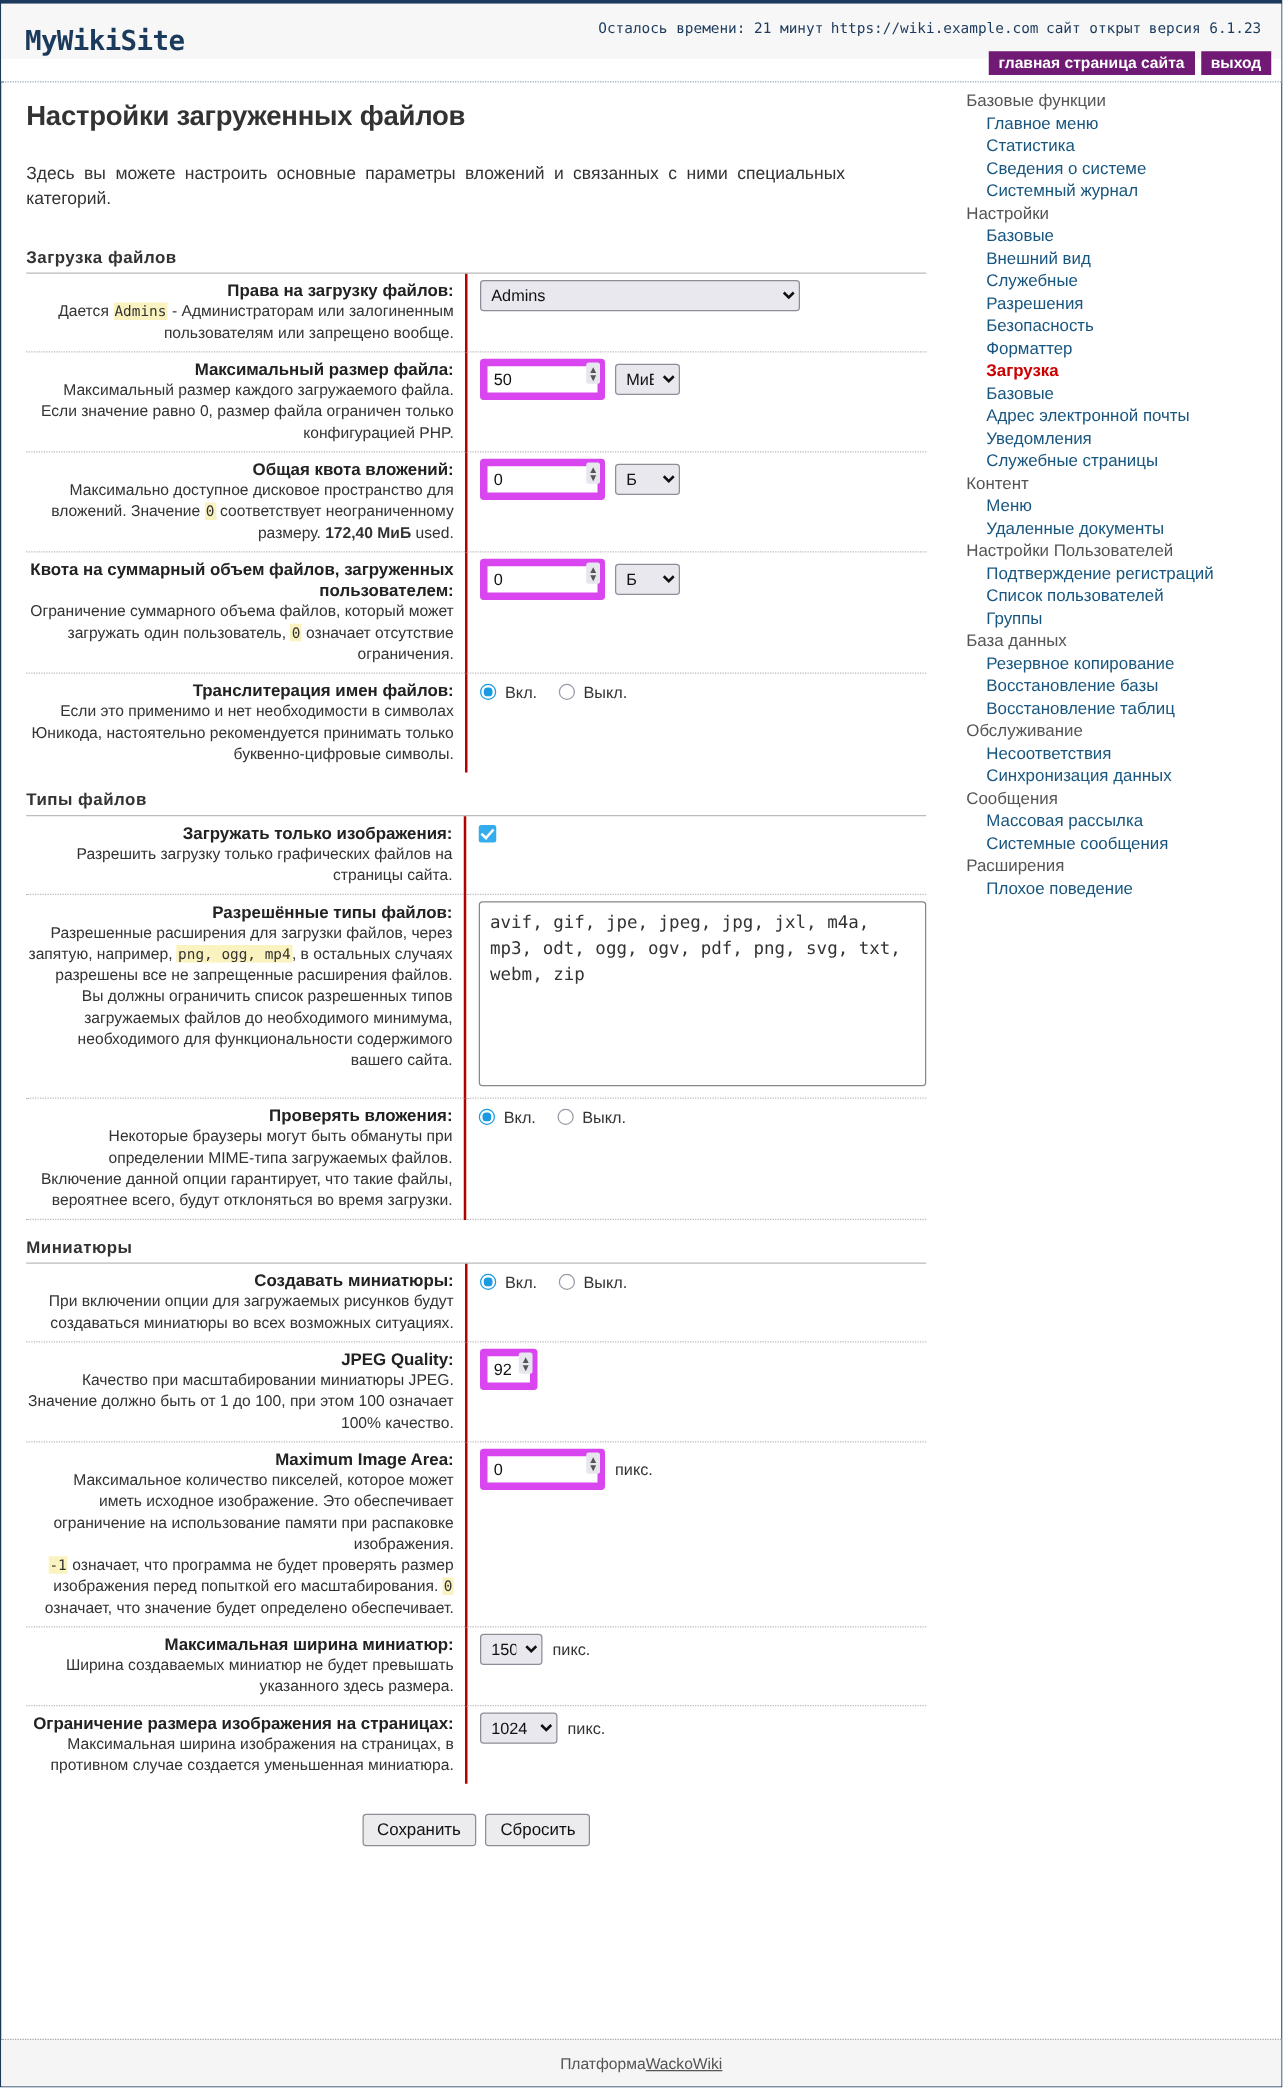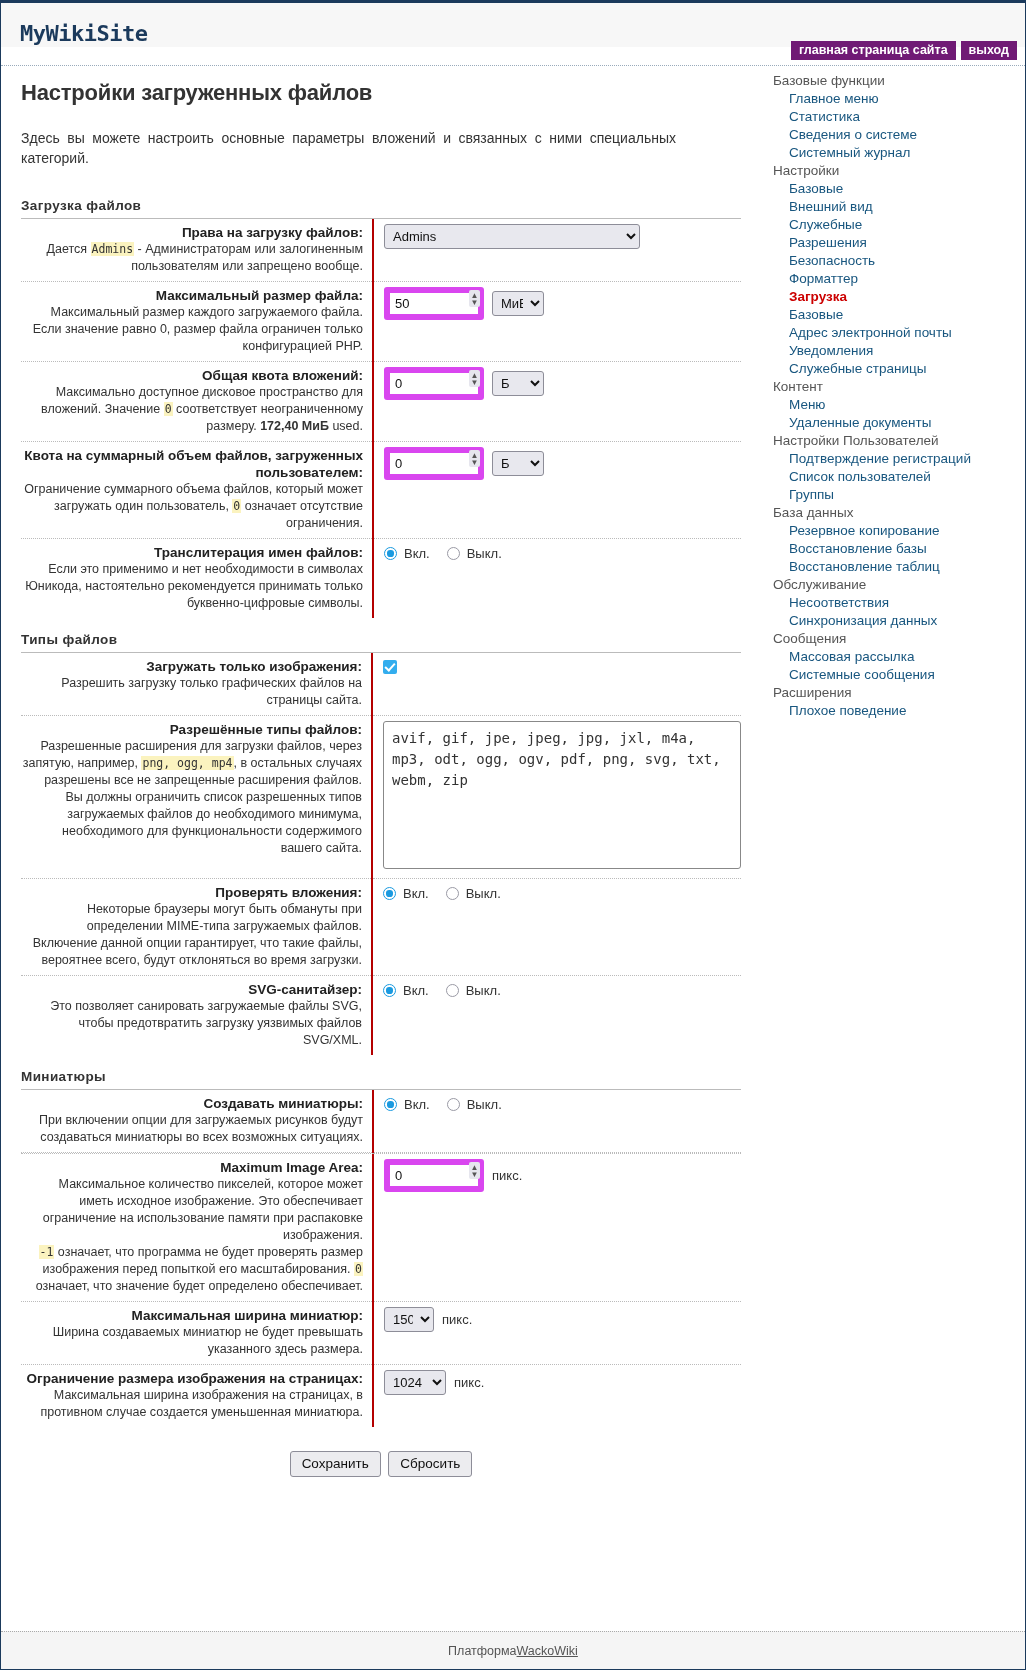"Осталось времени: 21 минут" div.header-info { html: none -> <div> <span>Осталось времени: 21 минут</span><span></span><span>https://wiki.example.com</span><span></span><span>сайт открыт</span><span></span><span>версия 6.1.23</span> </div> }
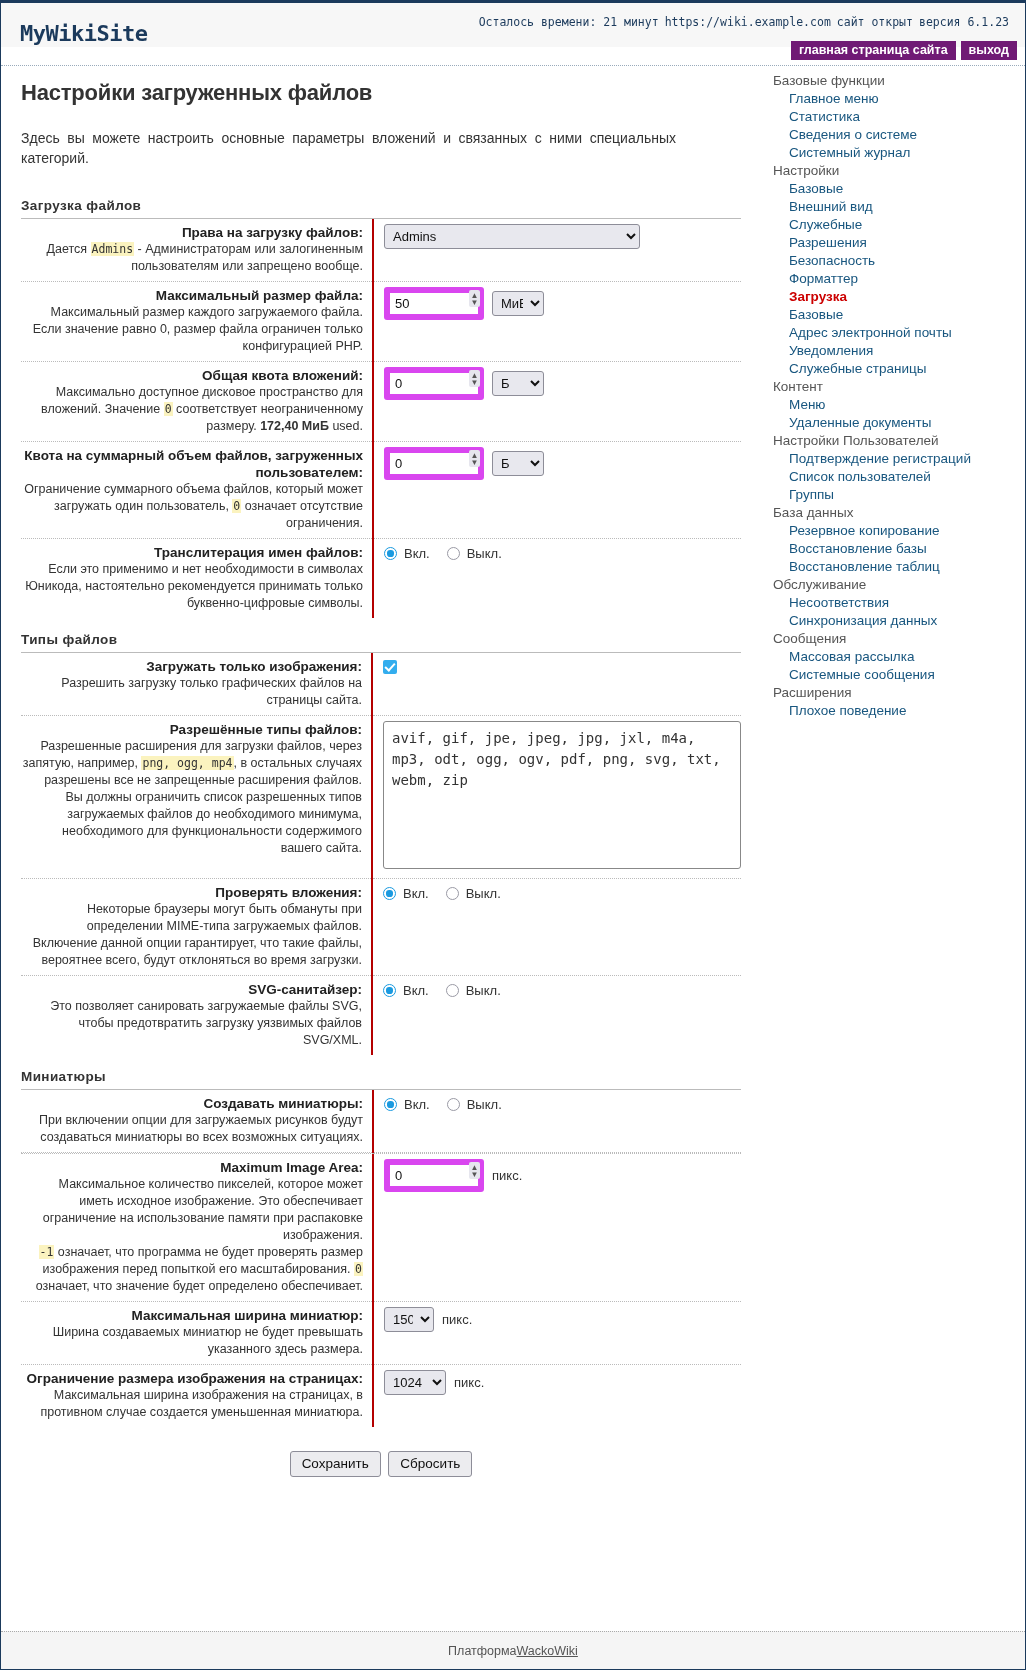"SVG-санитайзер:" tr.row { html: <tr> <td> <span>SVG-санитайзер:</span> <span>Это позволяет санировать загружаемые файлы SVG, чтобы предотвратить загрузку уязвимых файлов SVG/XML.</span> </td> <td> <div> <span></span> <span>Вкл.</span> <span></span> <span>Выкл.</span> </div> </td> </tr> -> none }
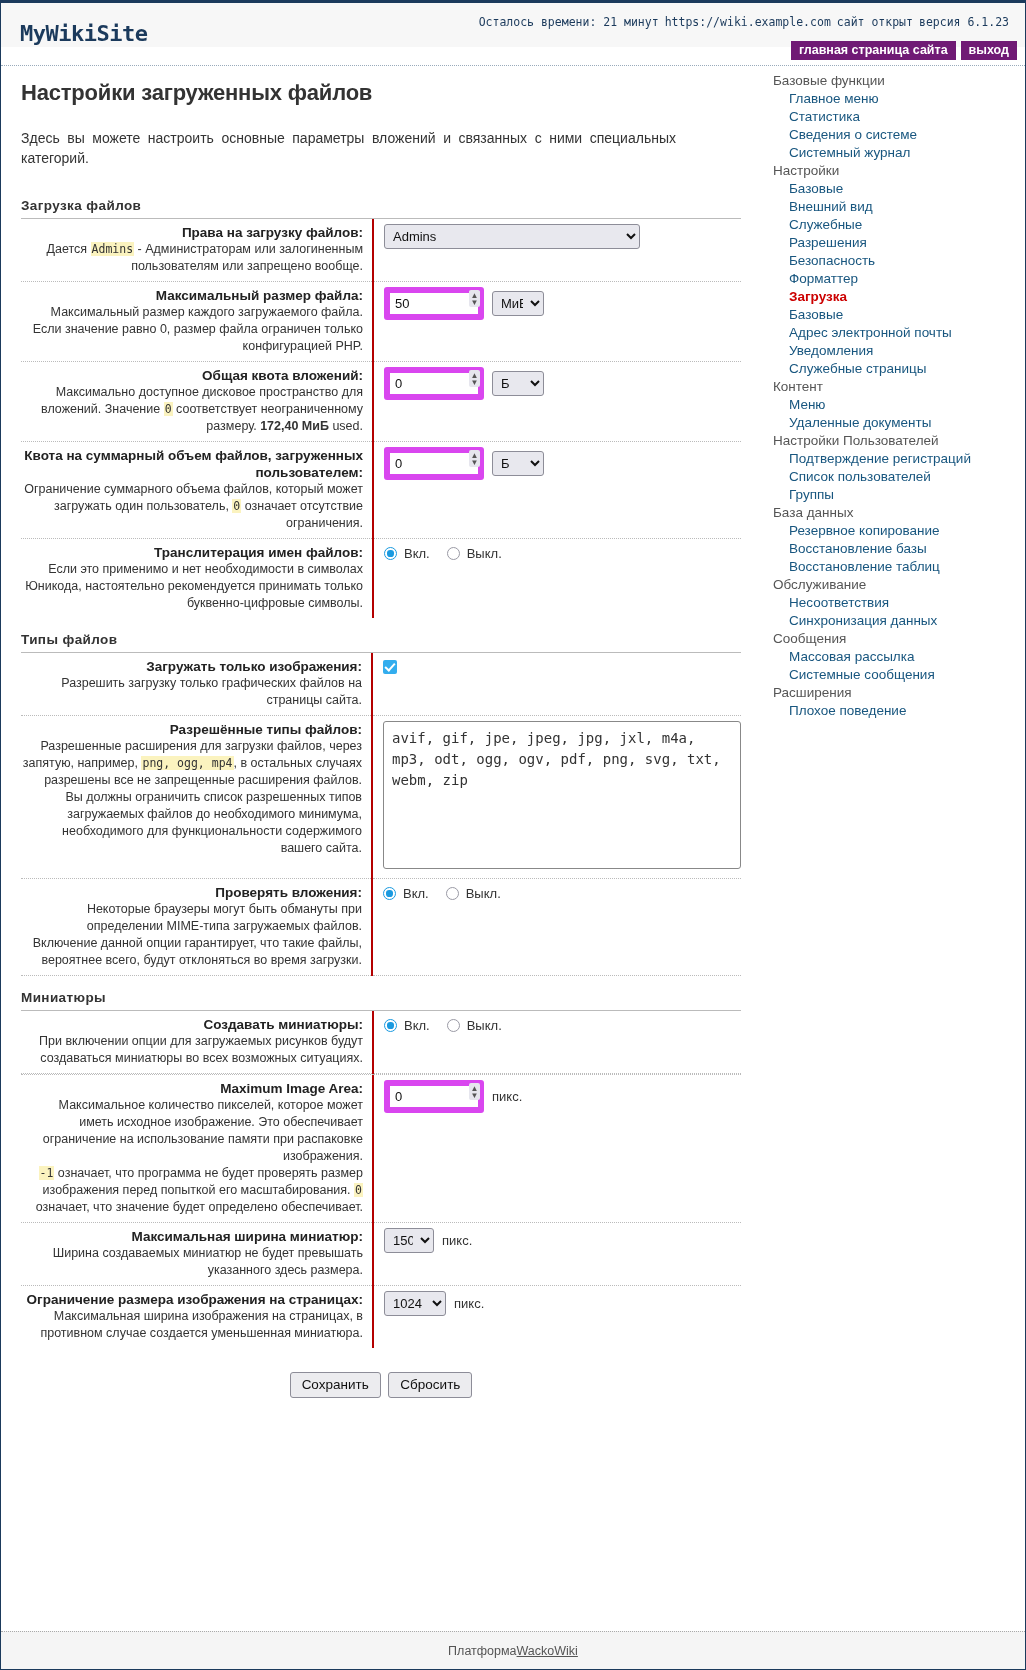"JPEG Quality:" tr.row { html: none -> <tr> <td> <span>JPEG Quality:</span> <span>Качество при масштабировании миниатюры JPEG. Значение должно быть от 1 до 100, при этом 100 означает 100% качество.</span> </td> <td> <span> <input> <span> <span>▲</span> <span>▼</span> </span> </span> </td> </tr> }
